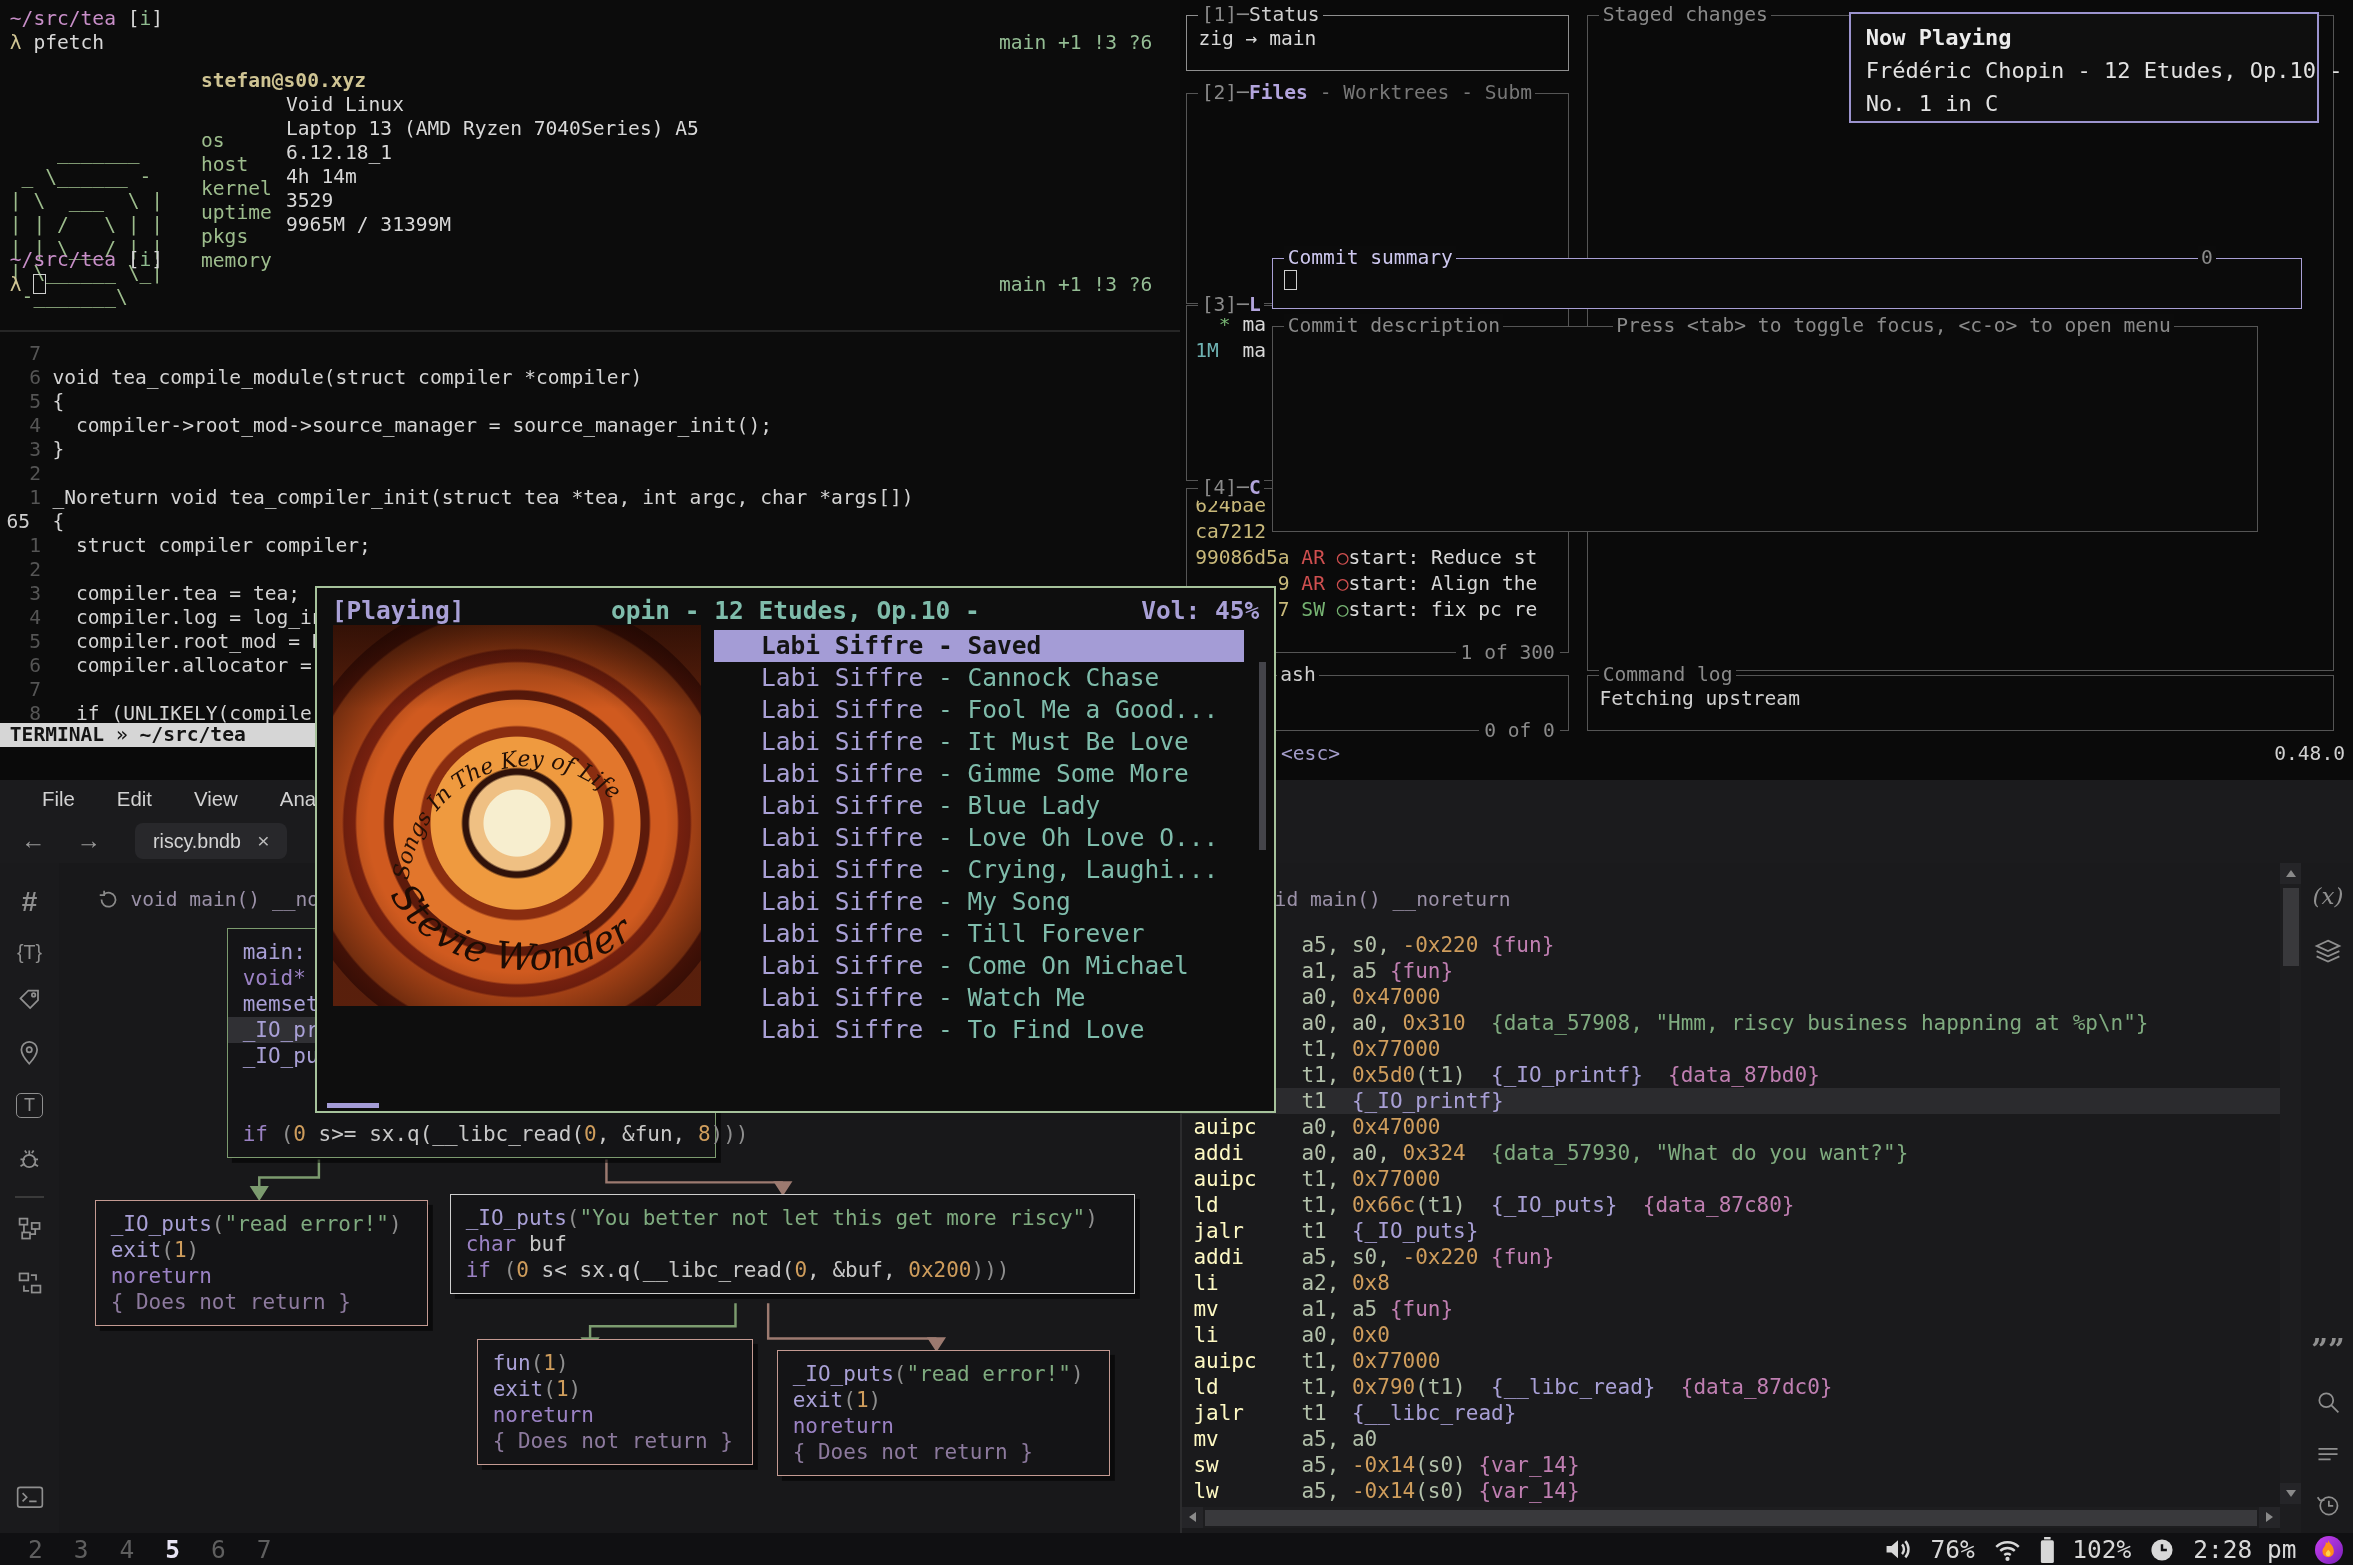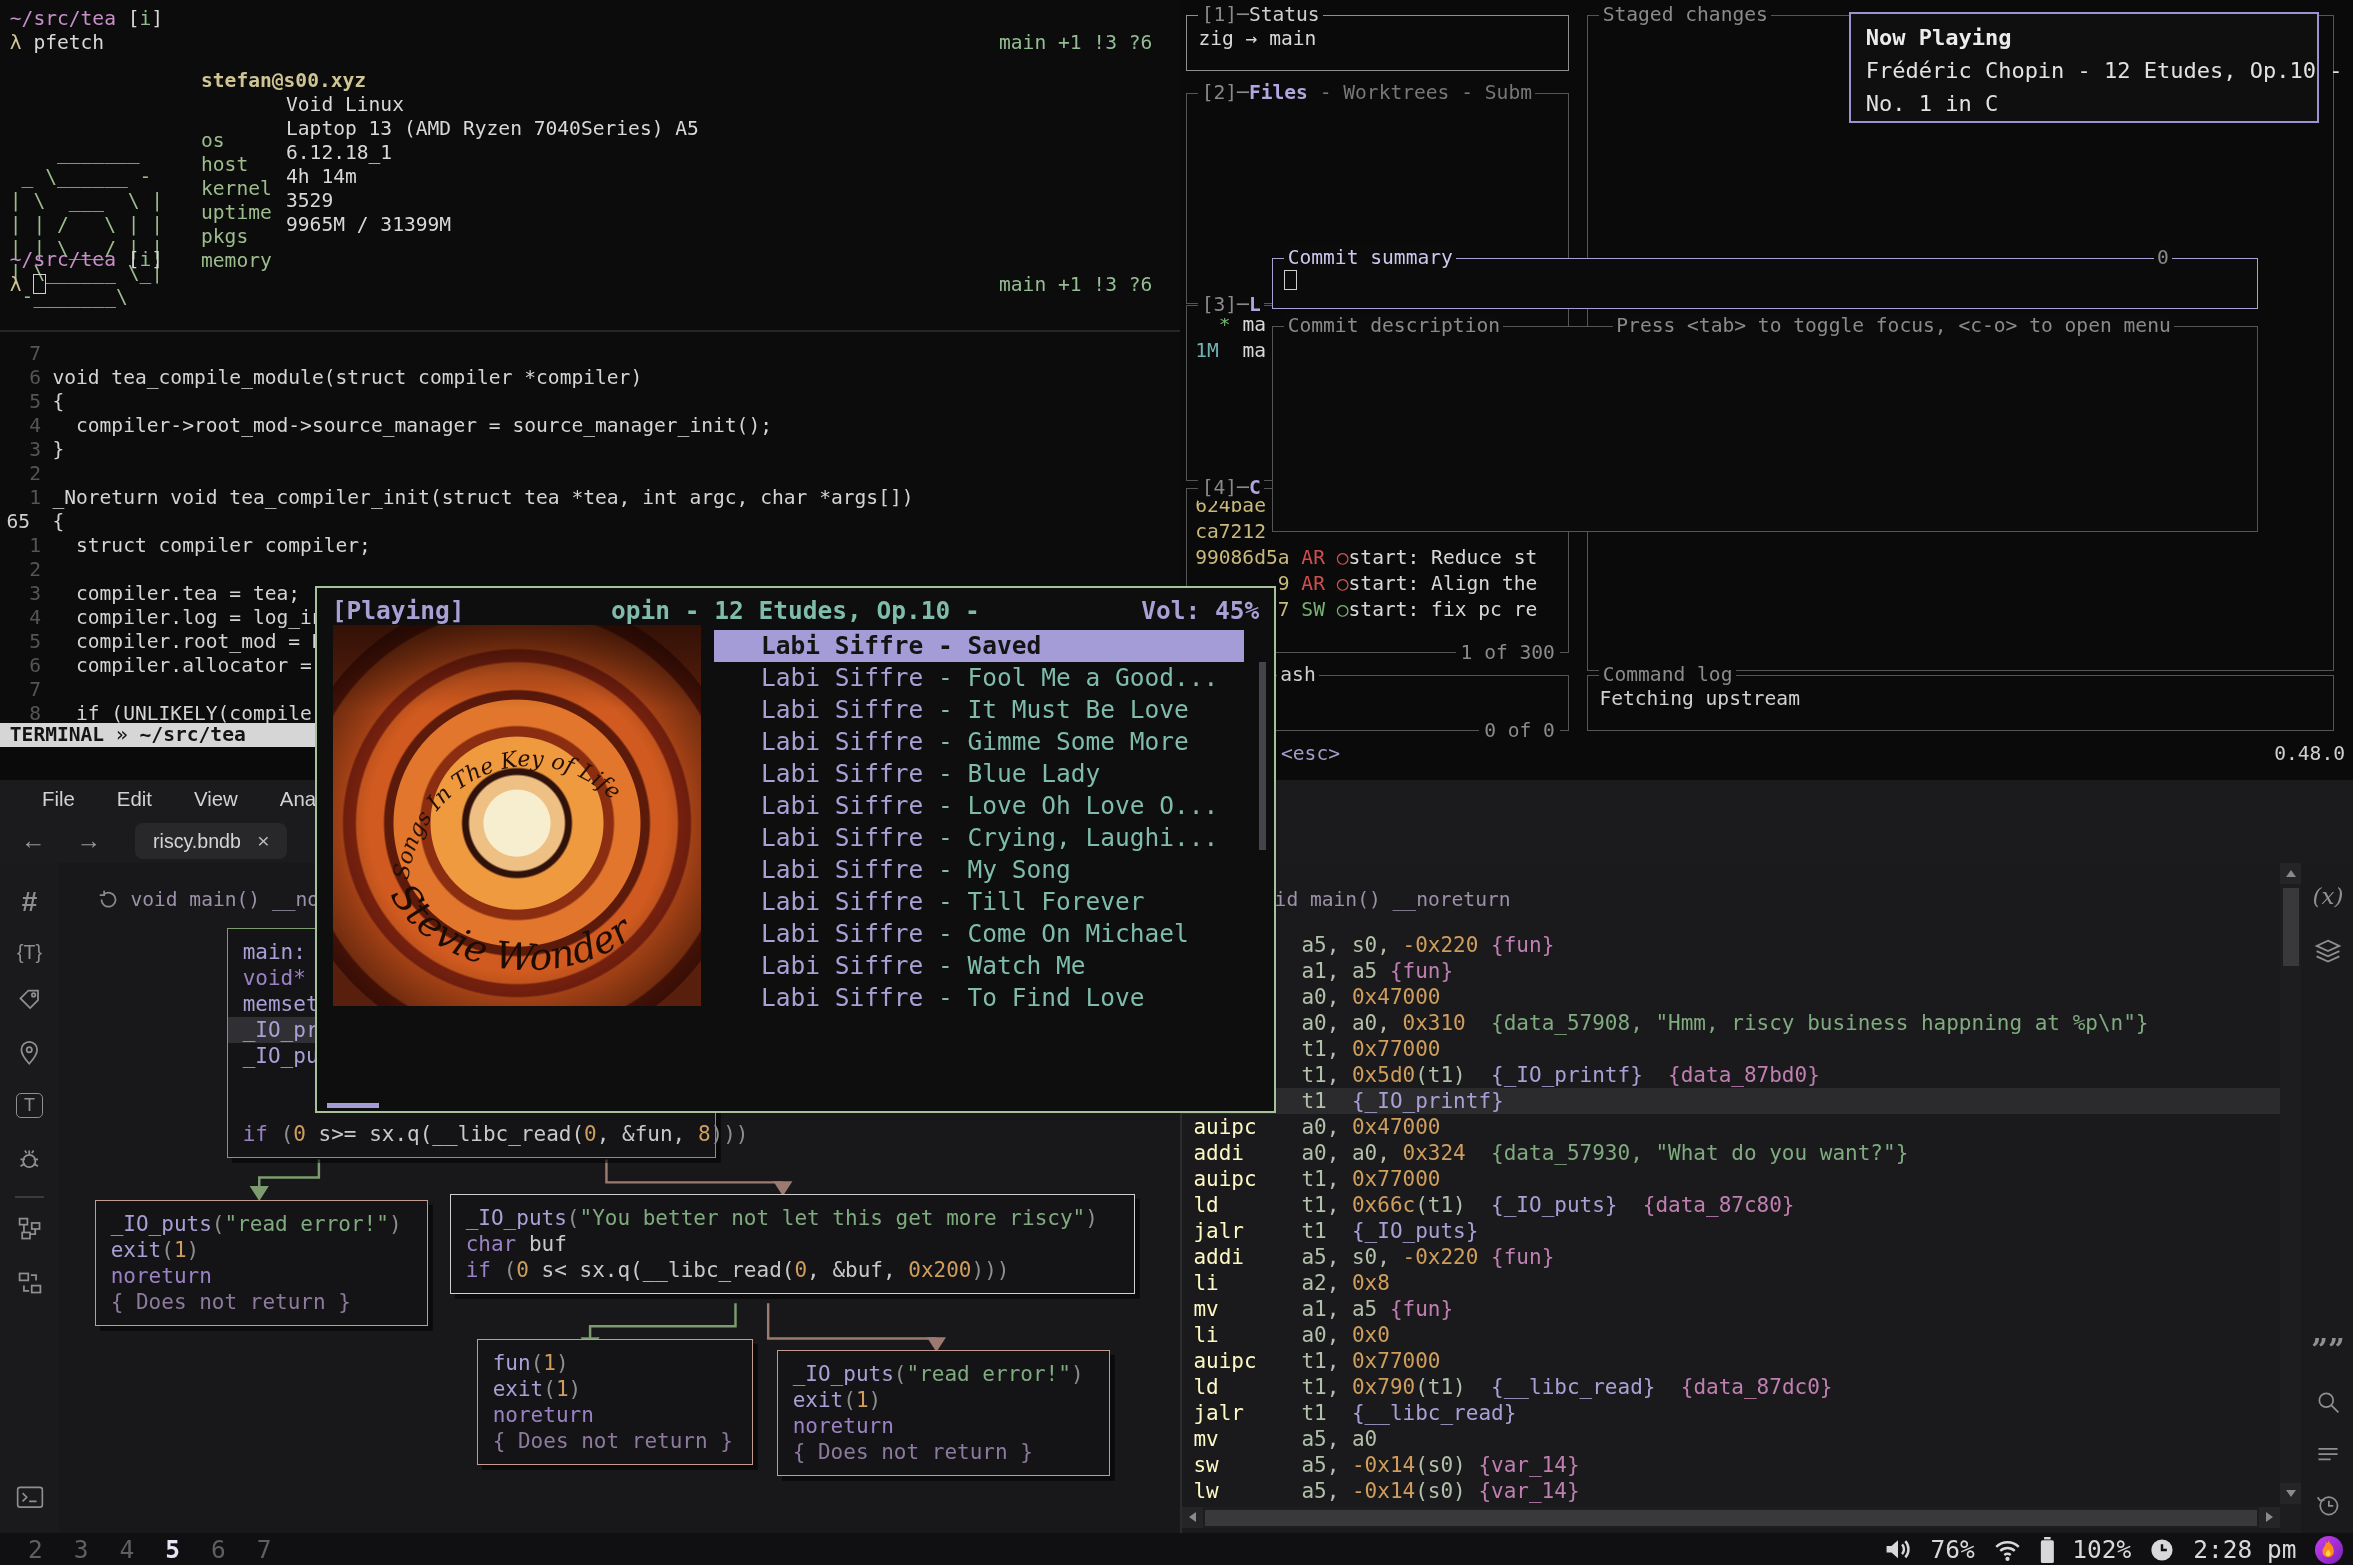"Commit summary" div.abs { padding-left: none -> 44px }
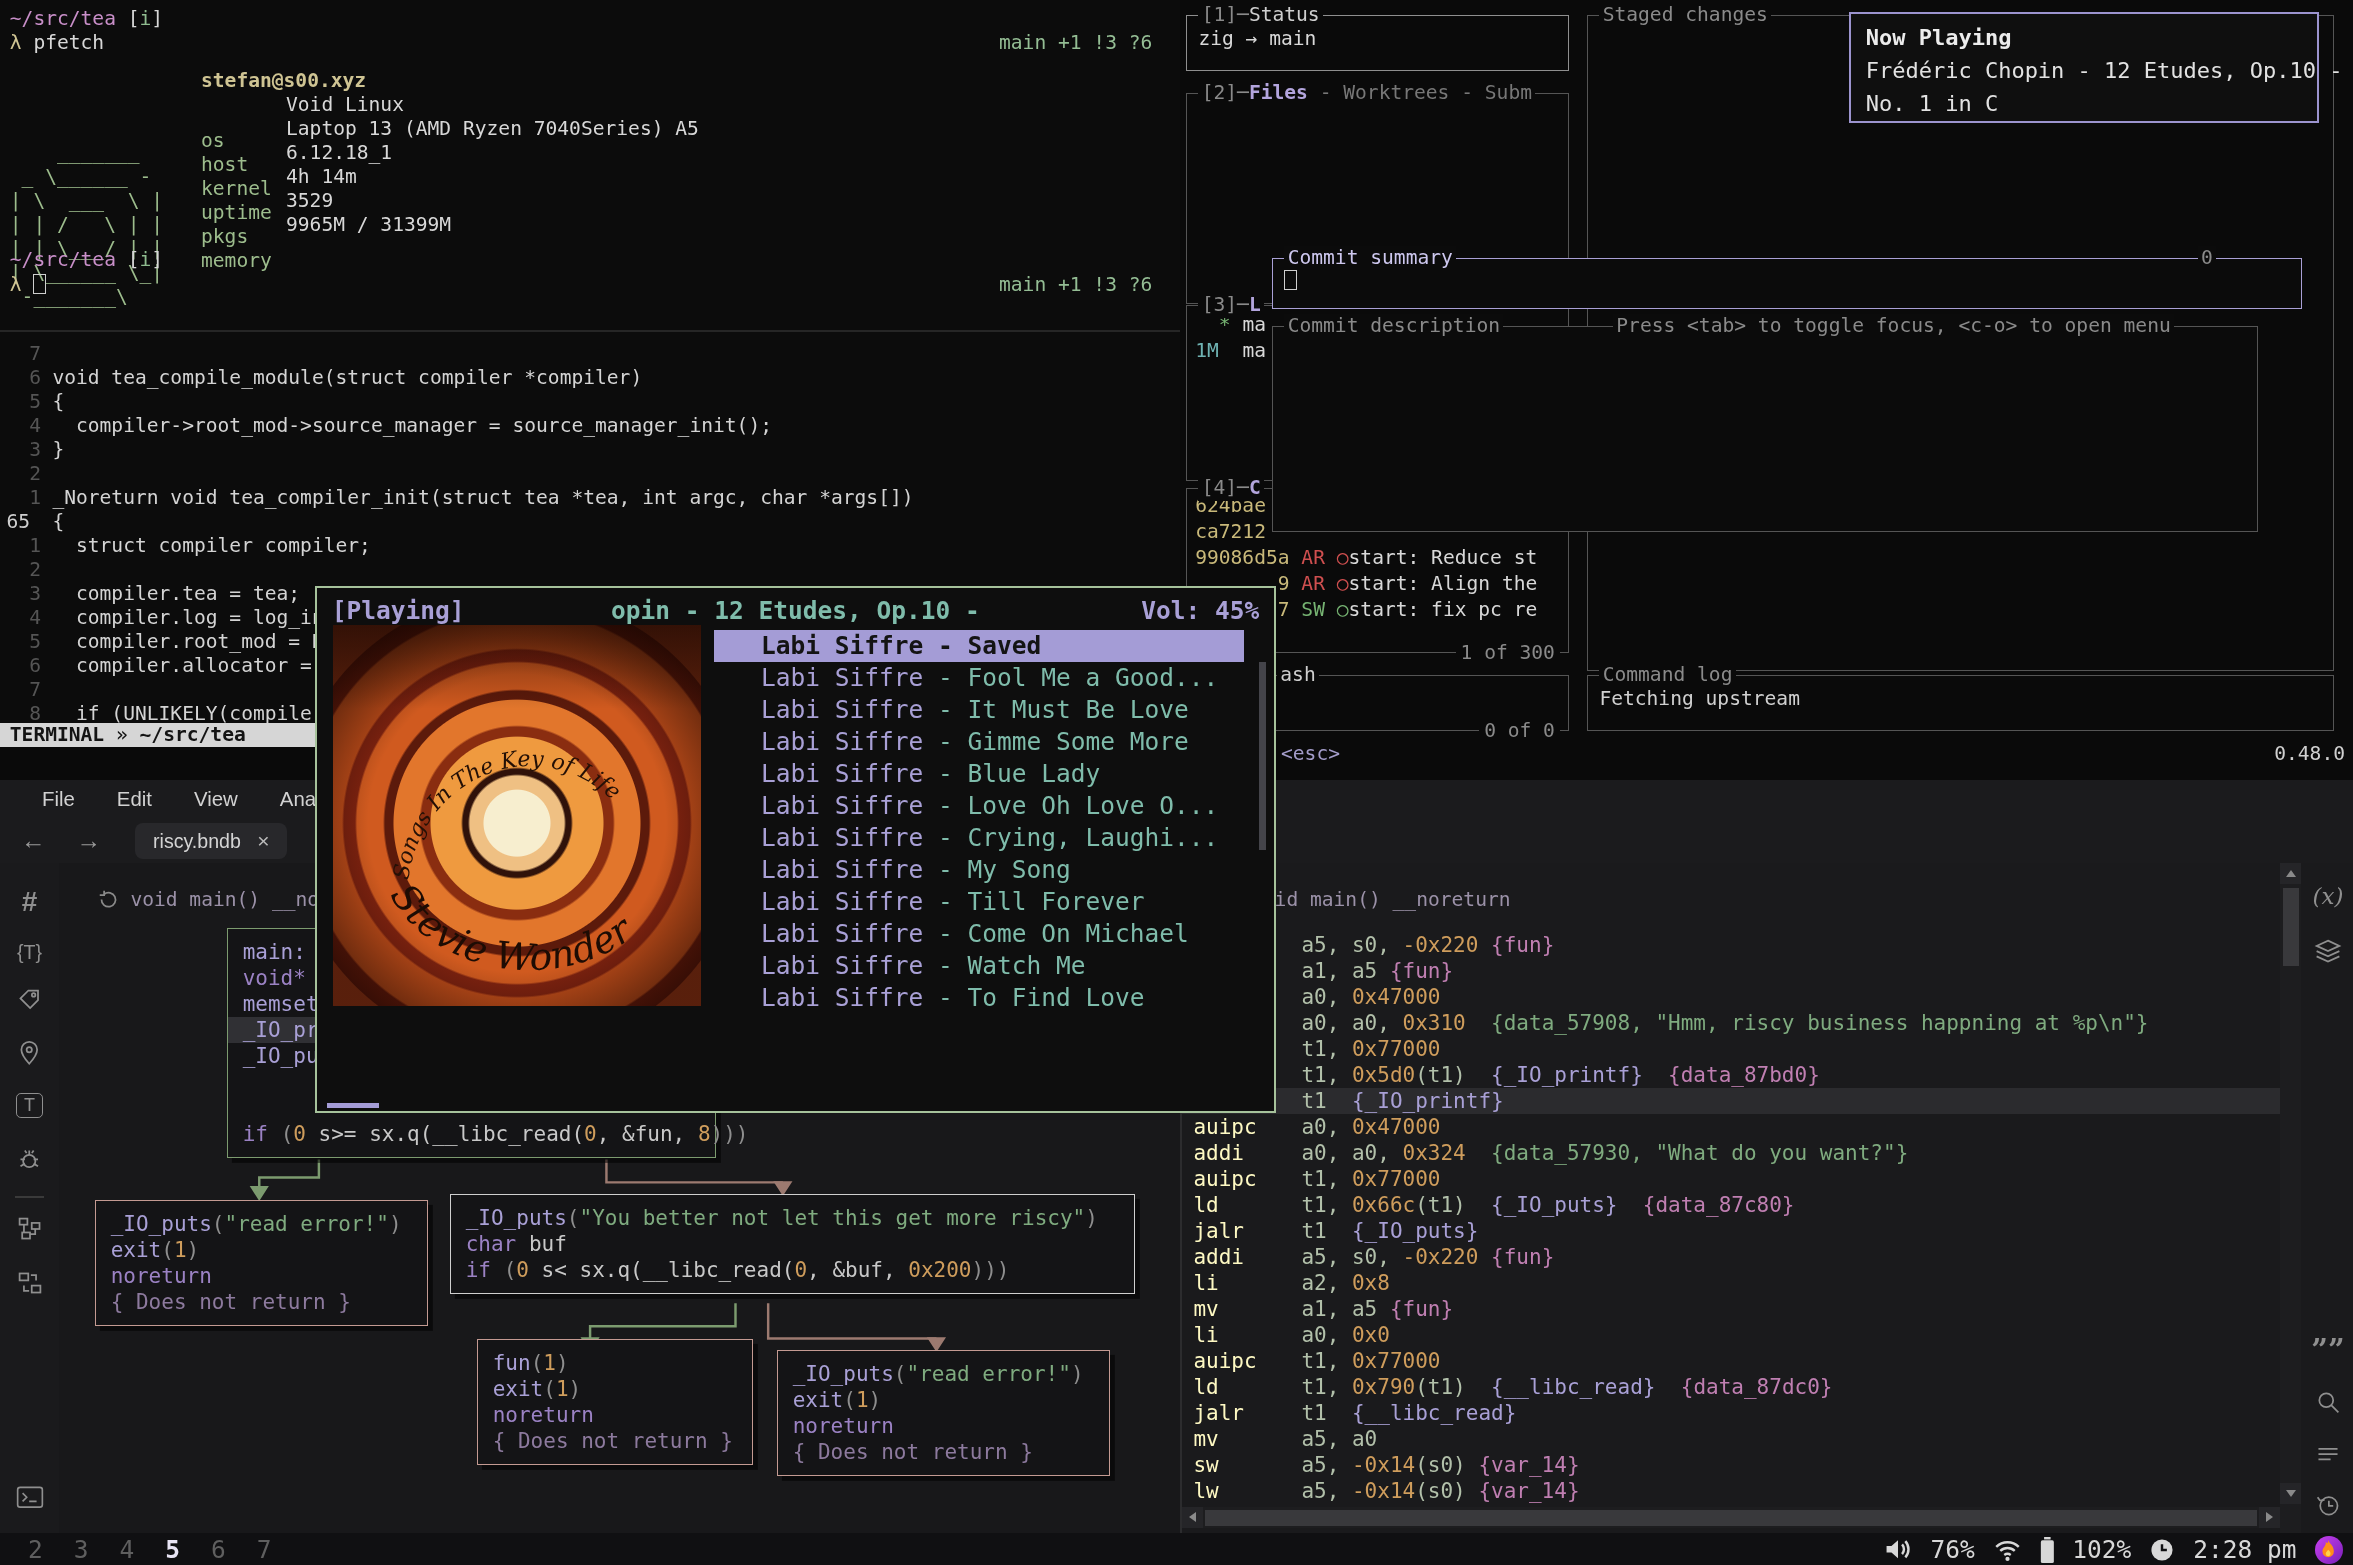"Labi Siffre - Cannock Chase" div.track { html: none -> <div><span>Labi Siffre</span><span> - </span><span>Cannock Chase</span></div> }
